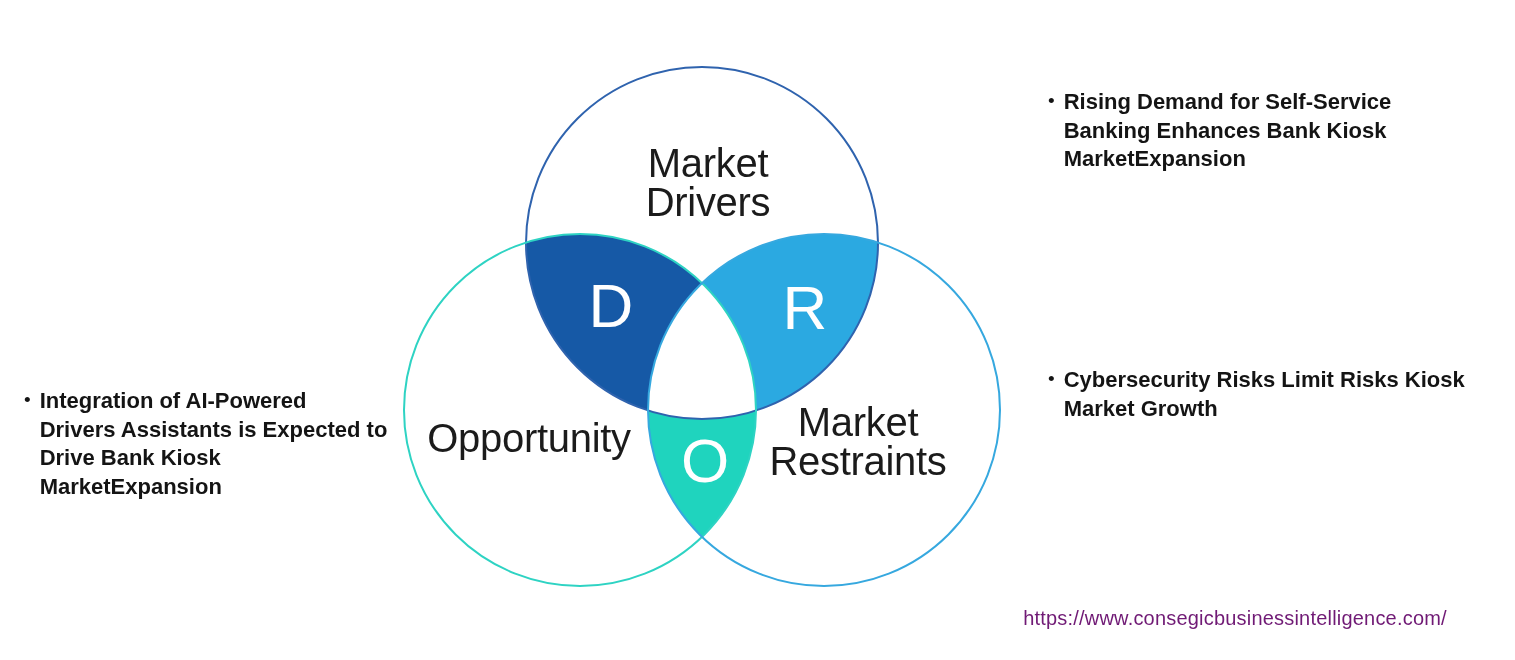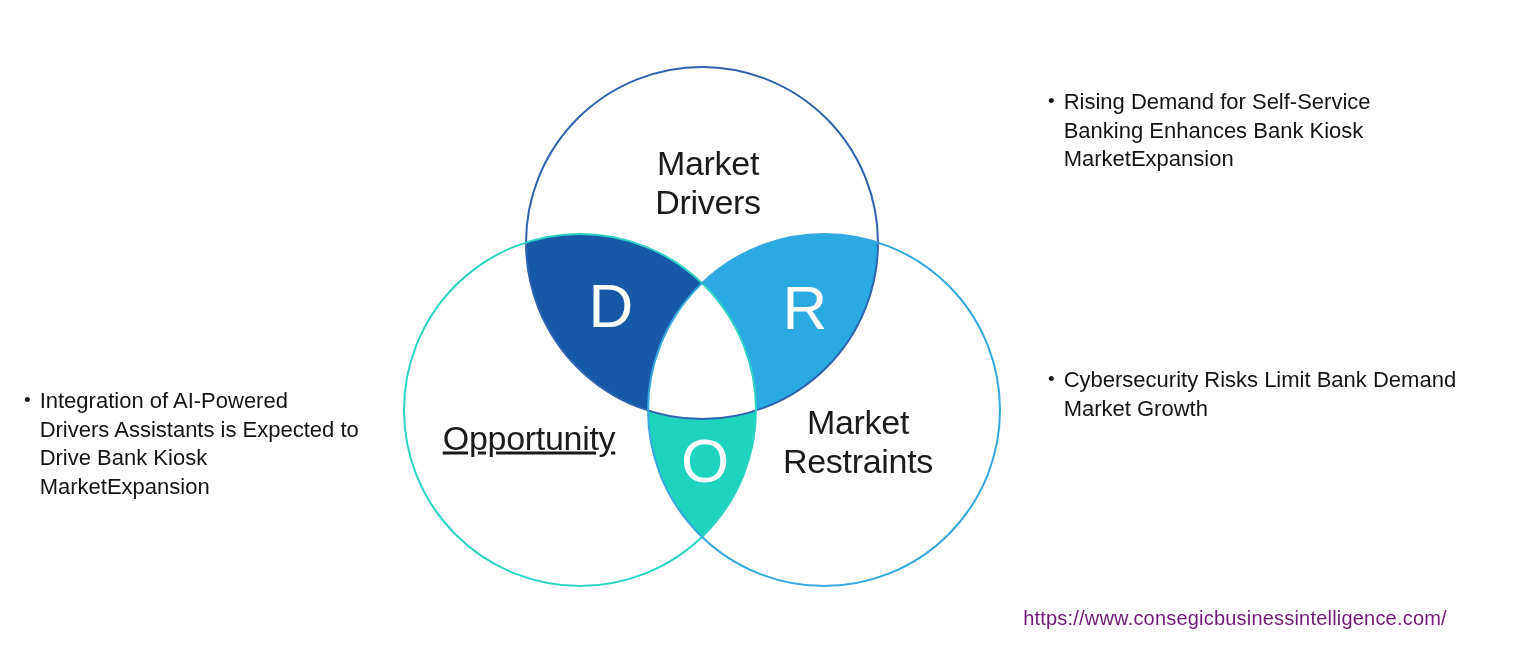"Rising Demand for Self-Service" .note-text { font-weight: none -> bold }
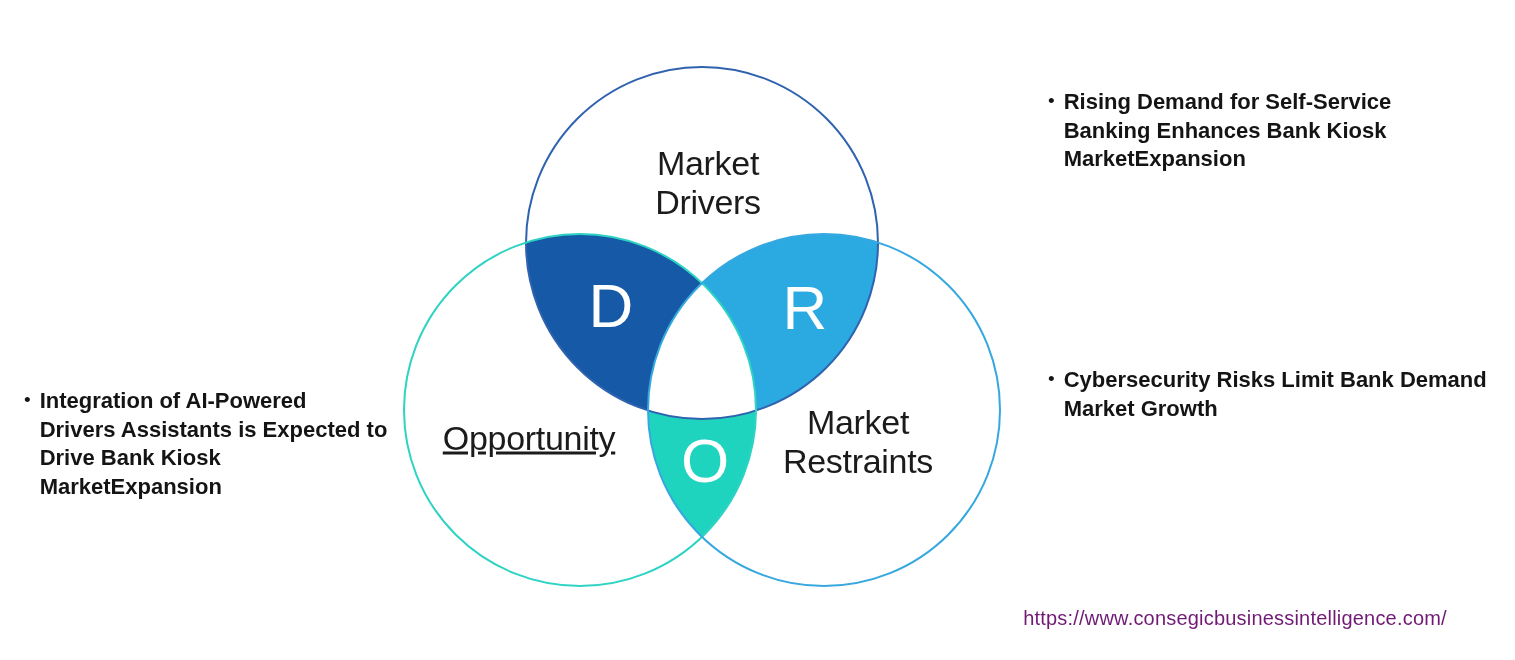"Market" .circle-label { font-size: 34px -> 40px }
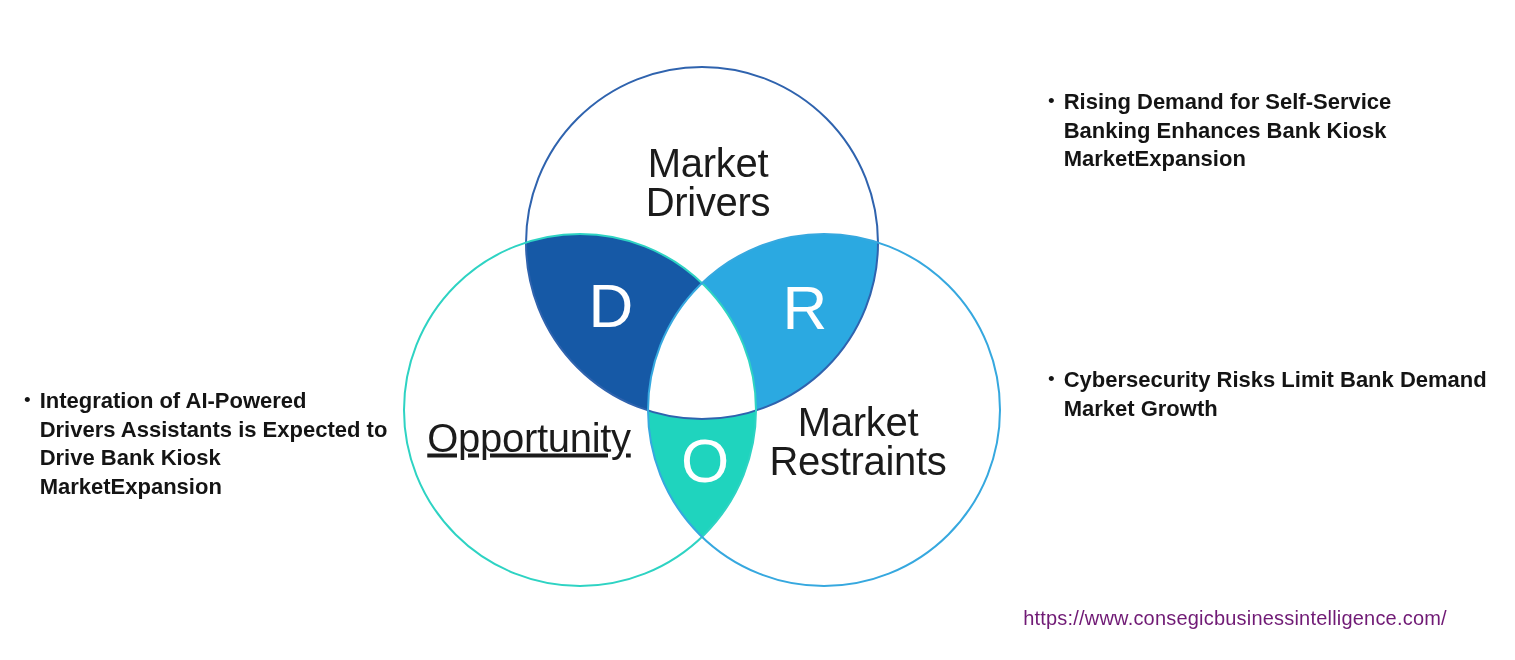"Cybersecurity Risks Limit Bank Demand" div.note-text { text: Bank Demand -> Risks Kiosk }
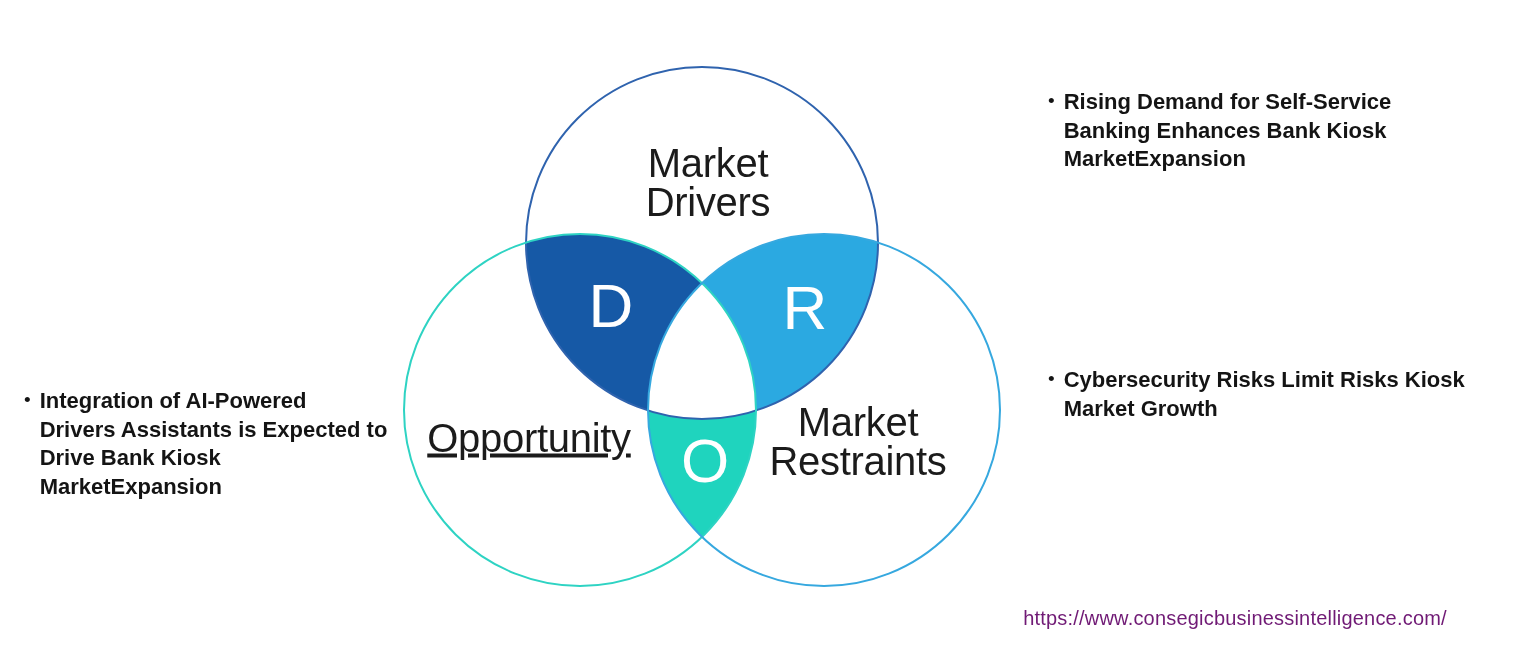"Opportunity" .lbl-opportunity { text-decoration: underline -> none }
